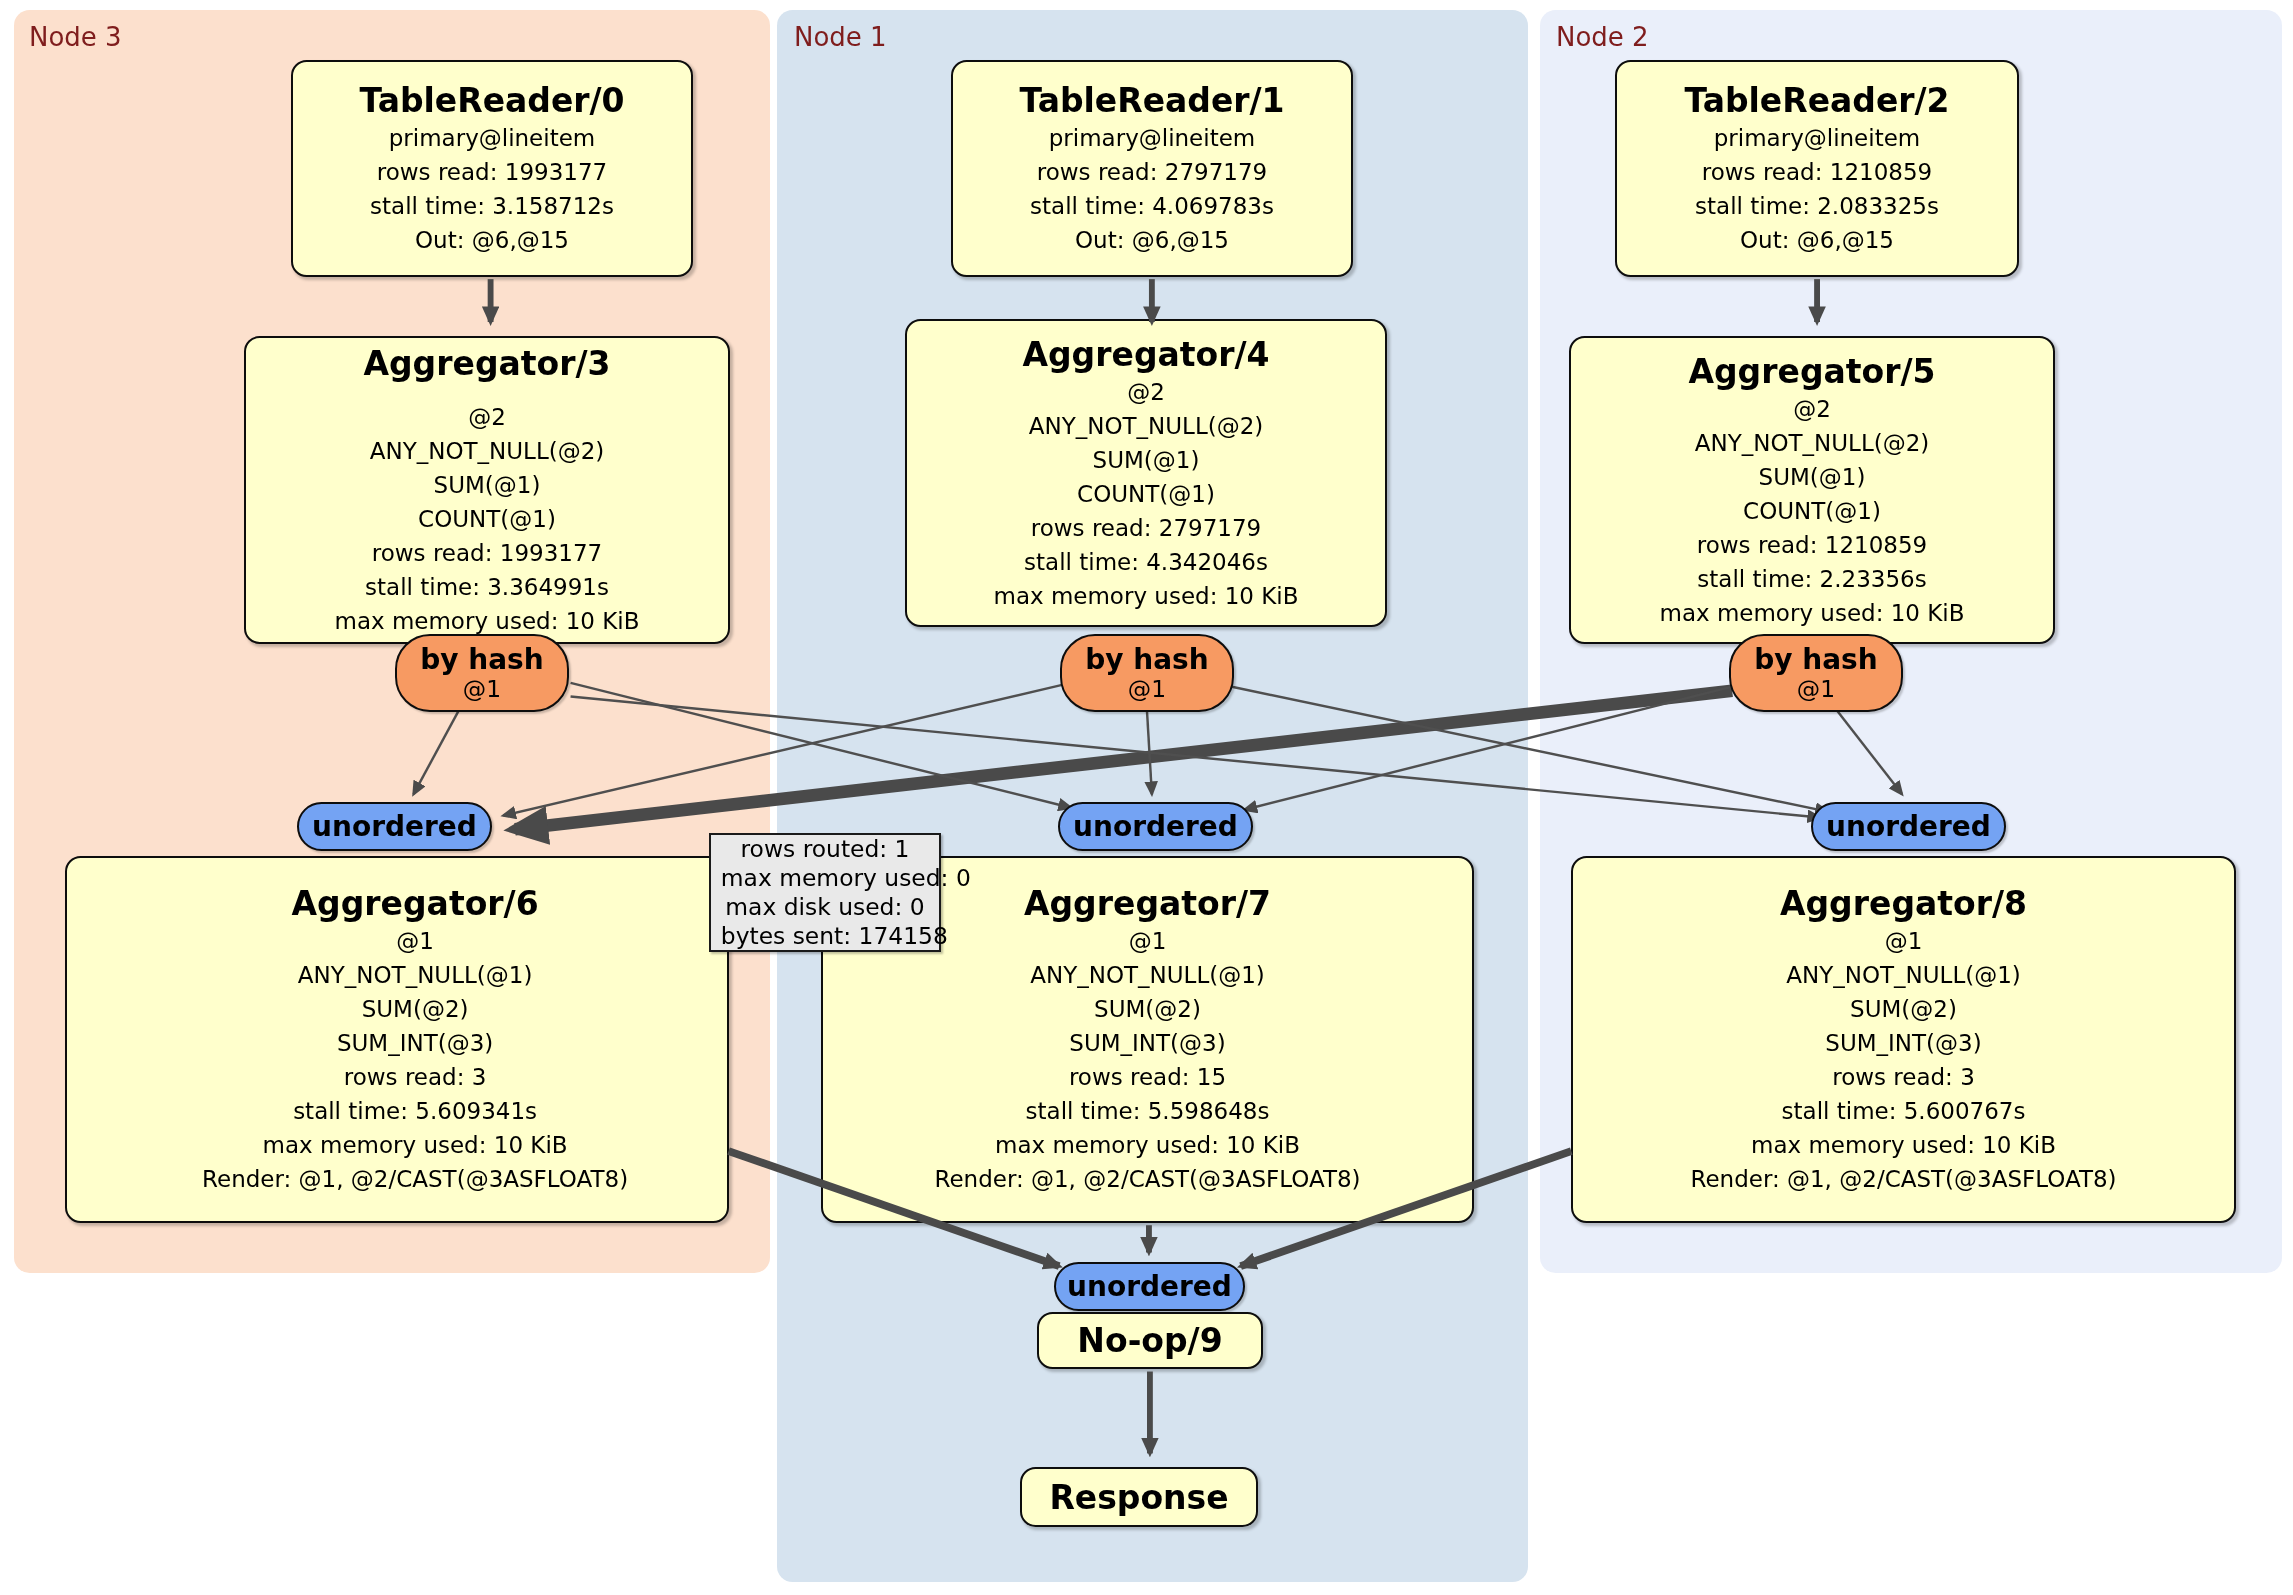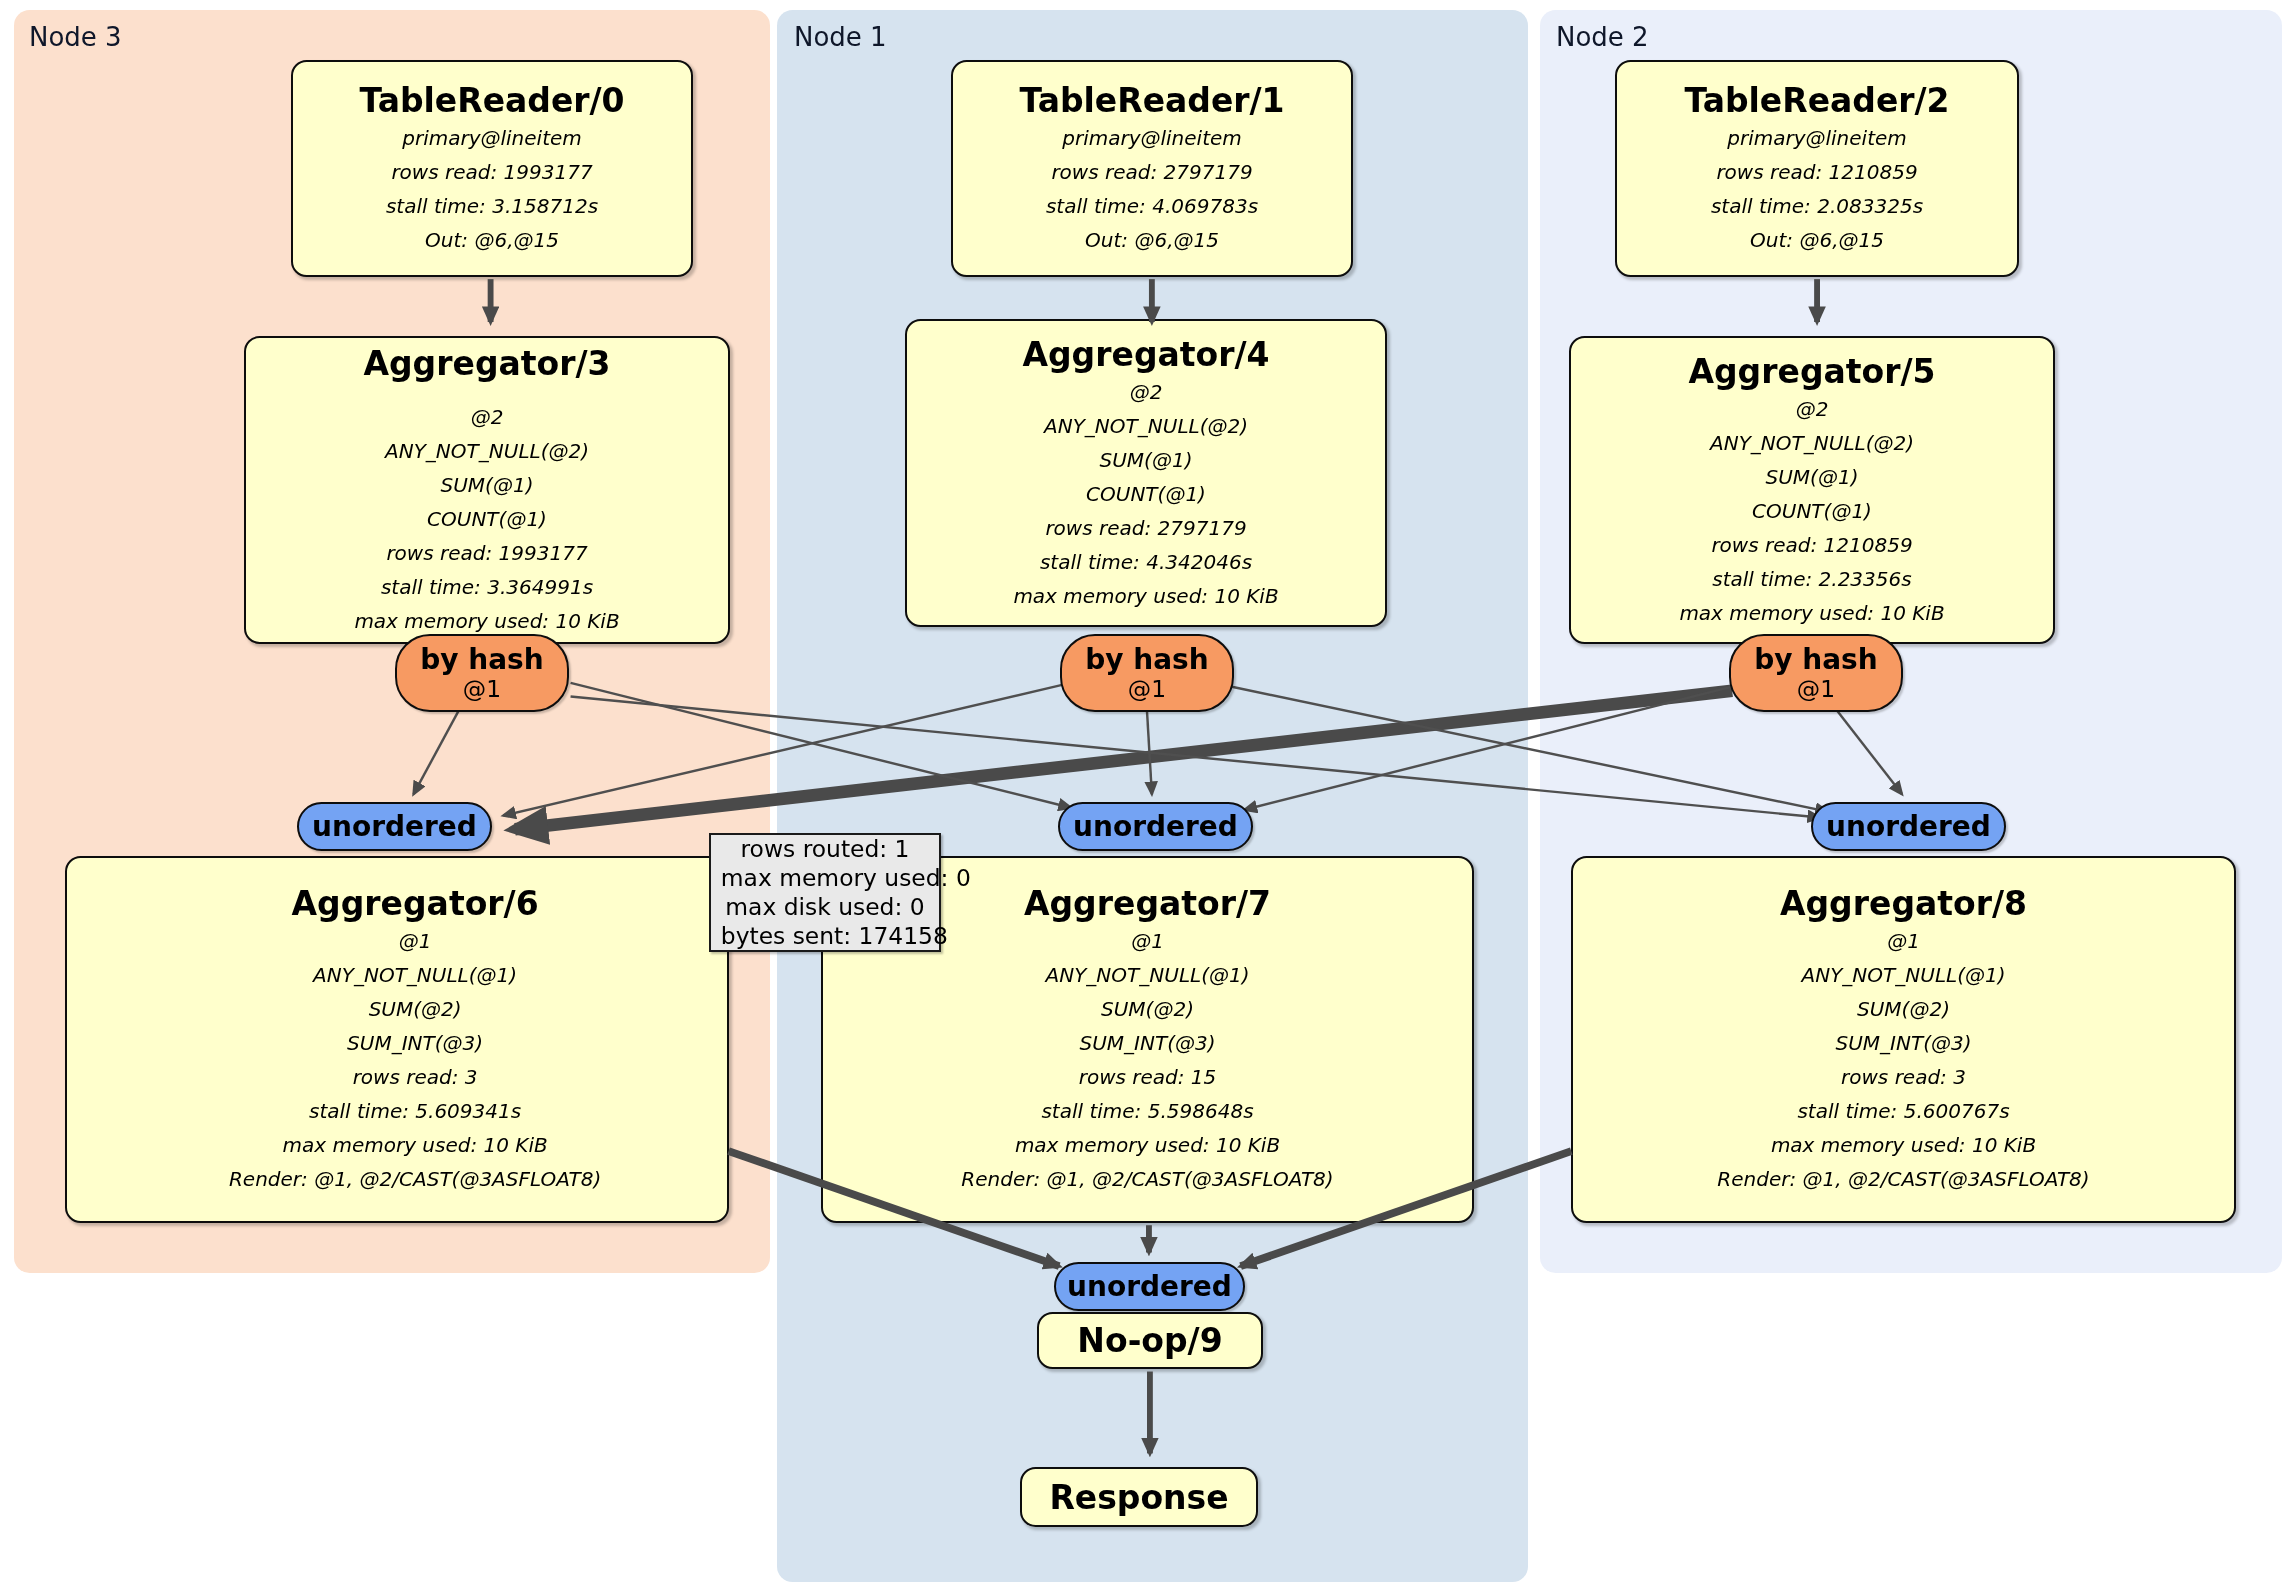"Node 3" .panel-label { color: #0f172a -> #7f1d1d }
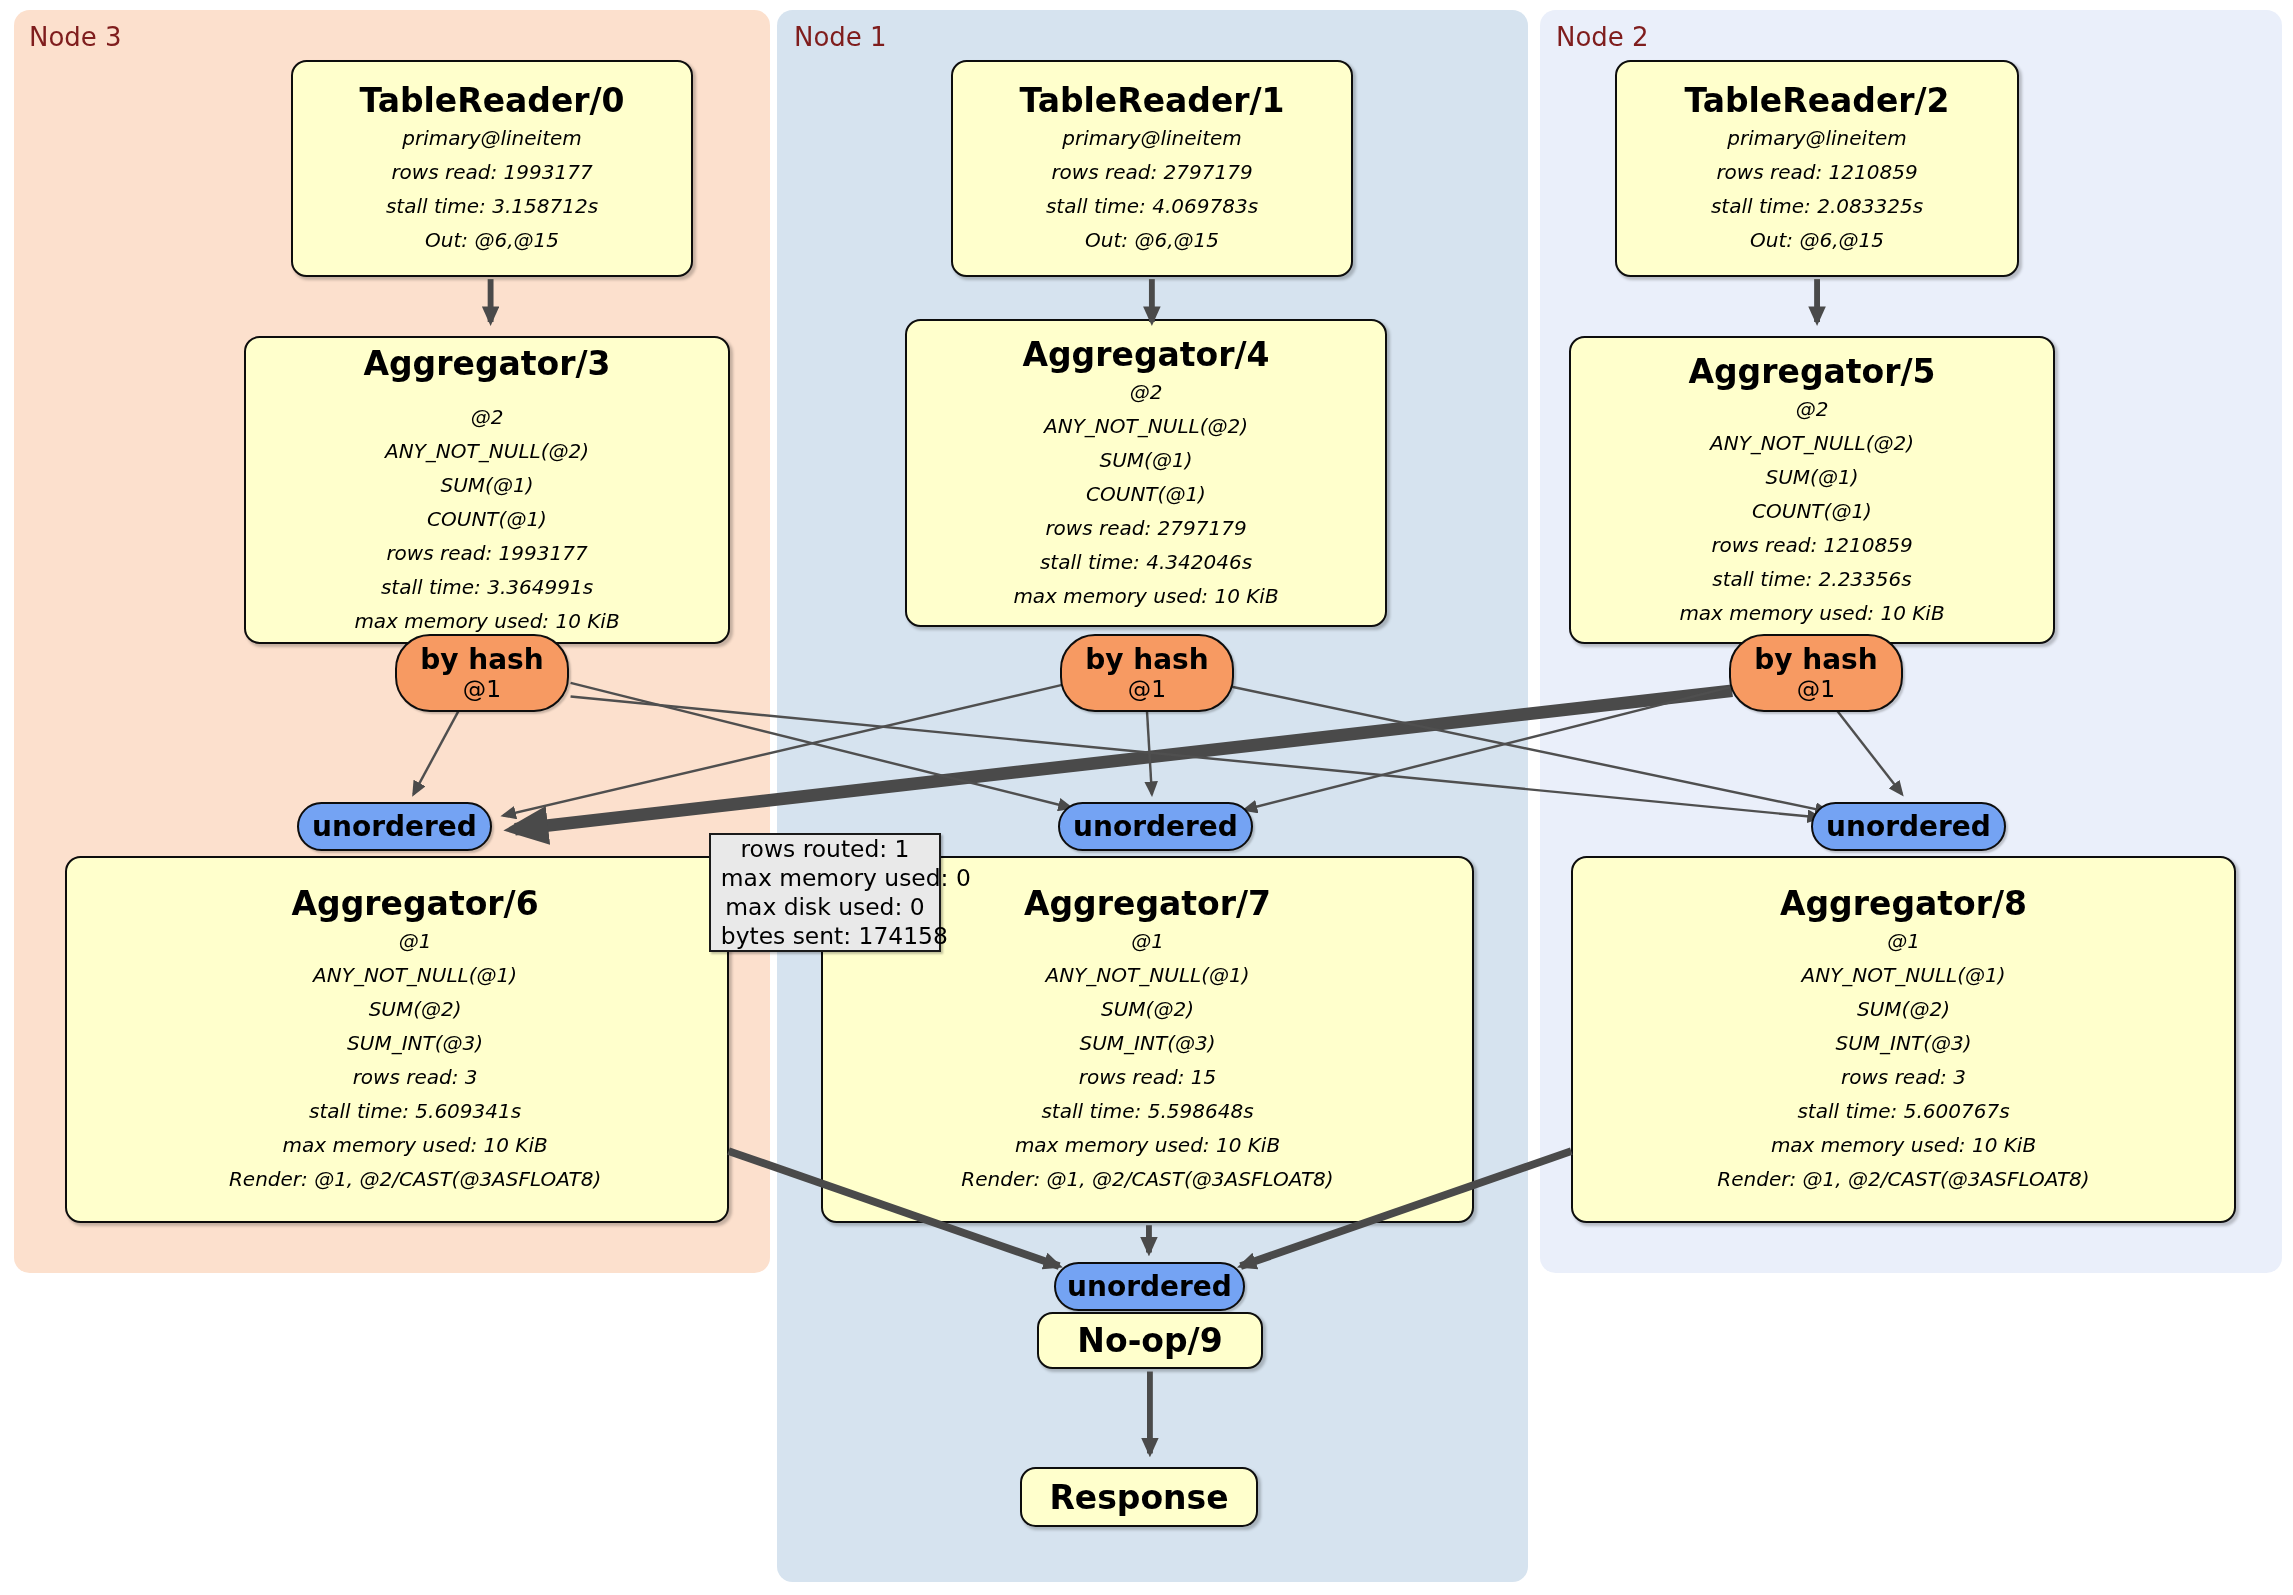"primary@lineitem" .nbox .line { font-size: 20px -> 23px; font-style: italic -> none }
